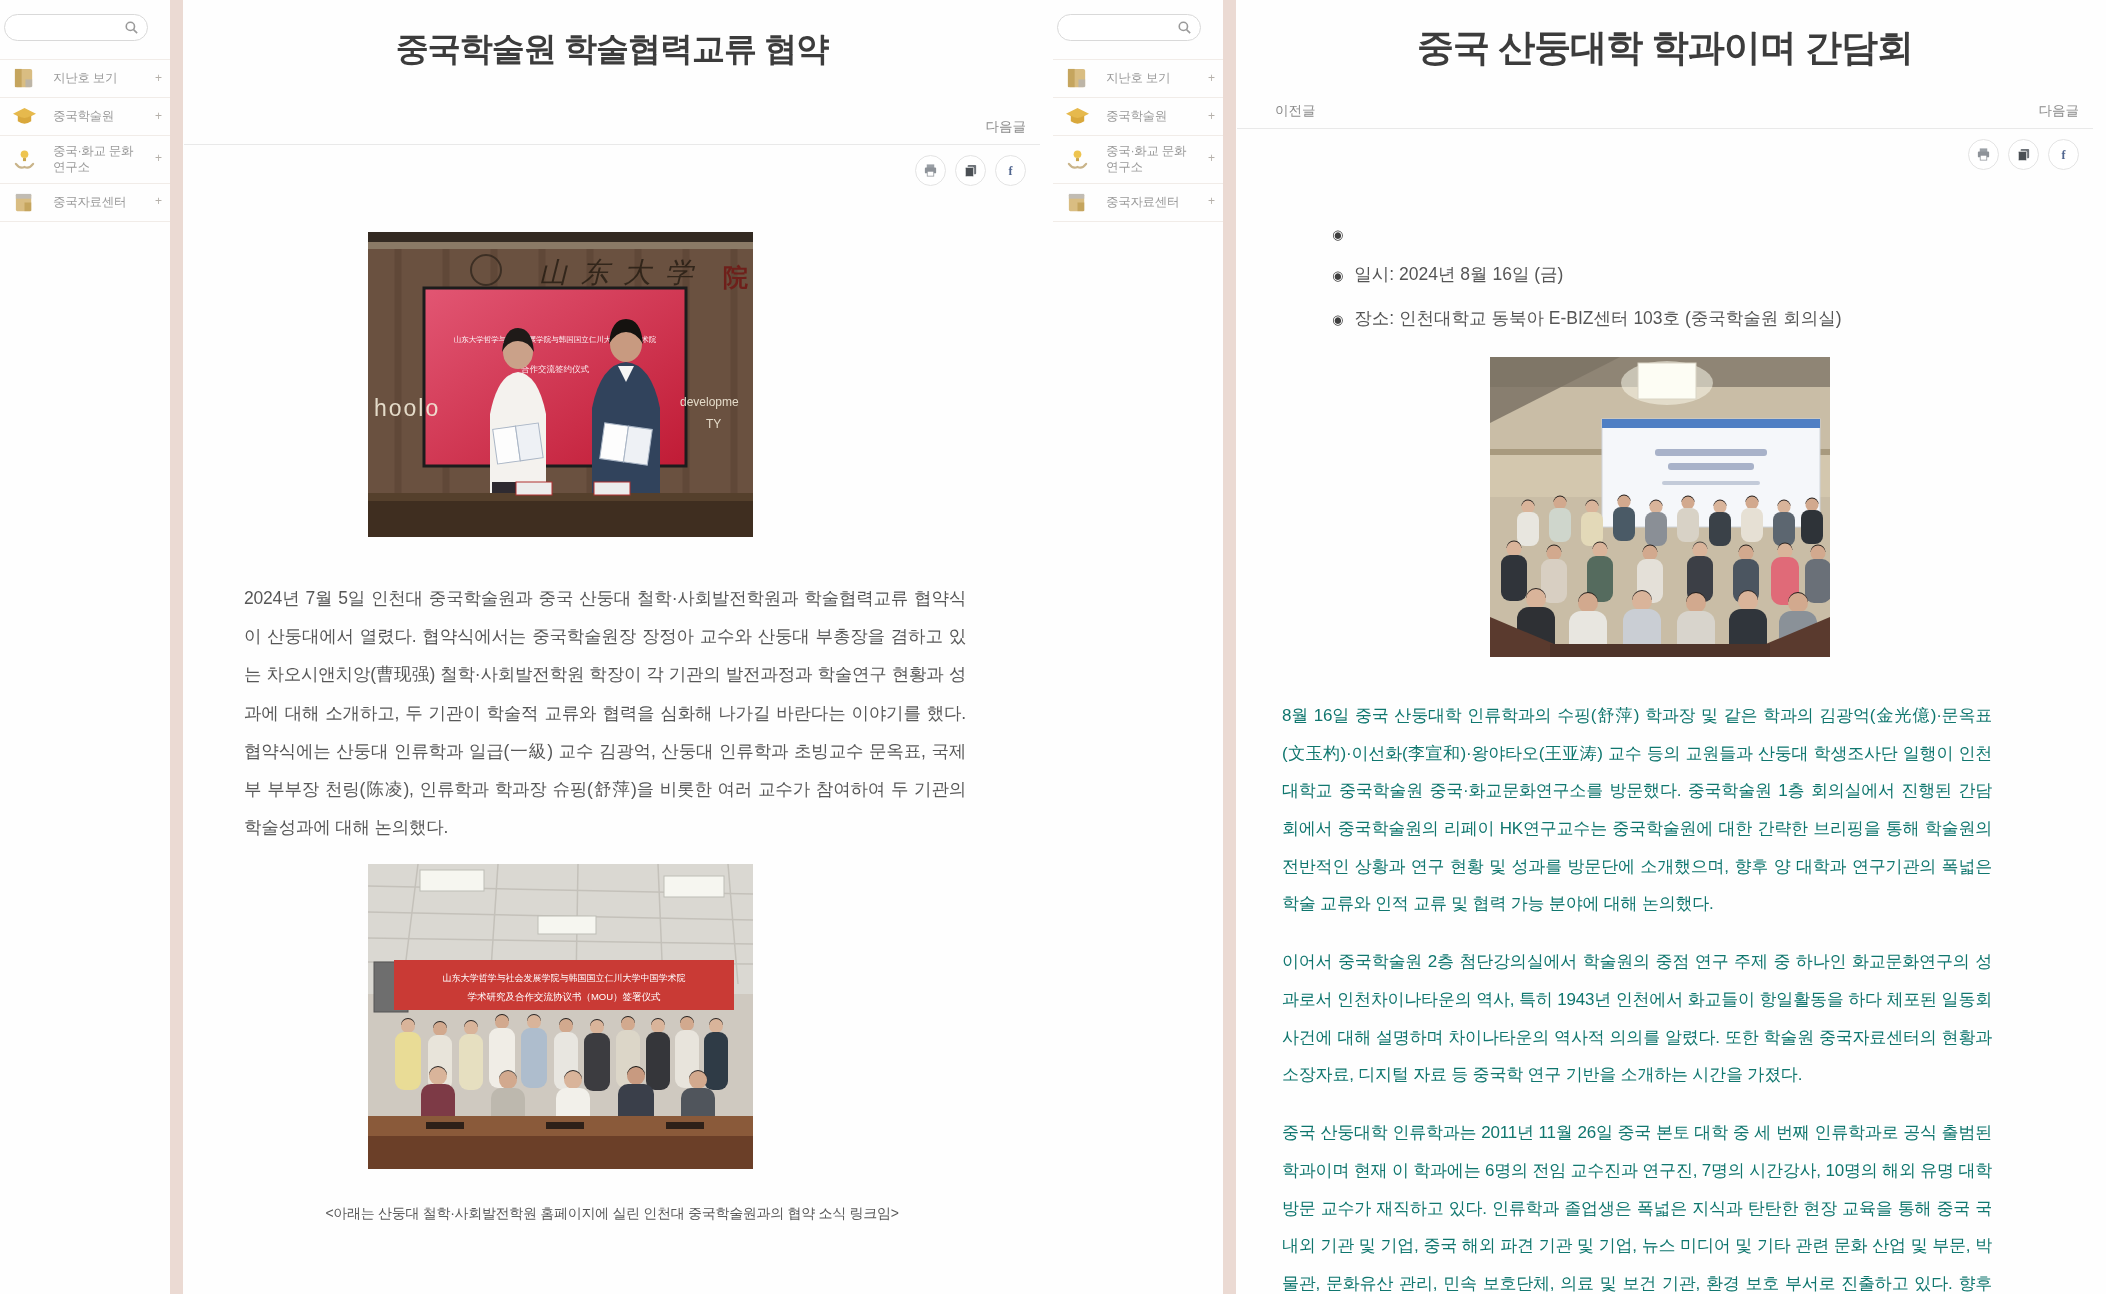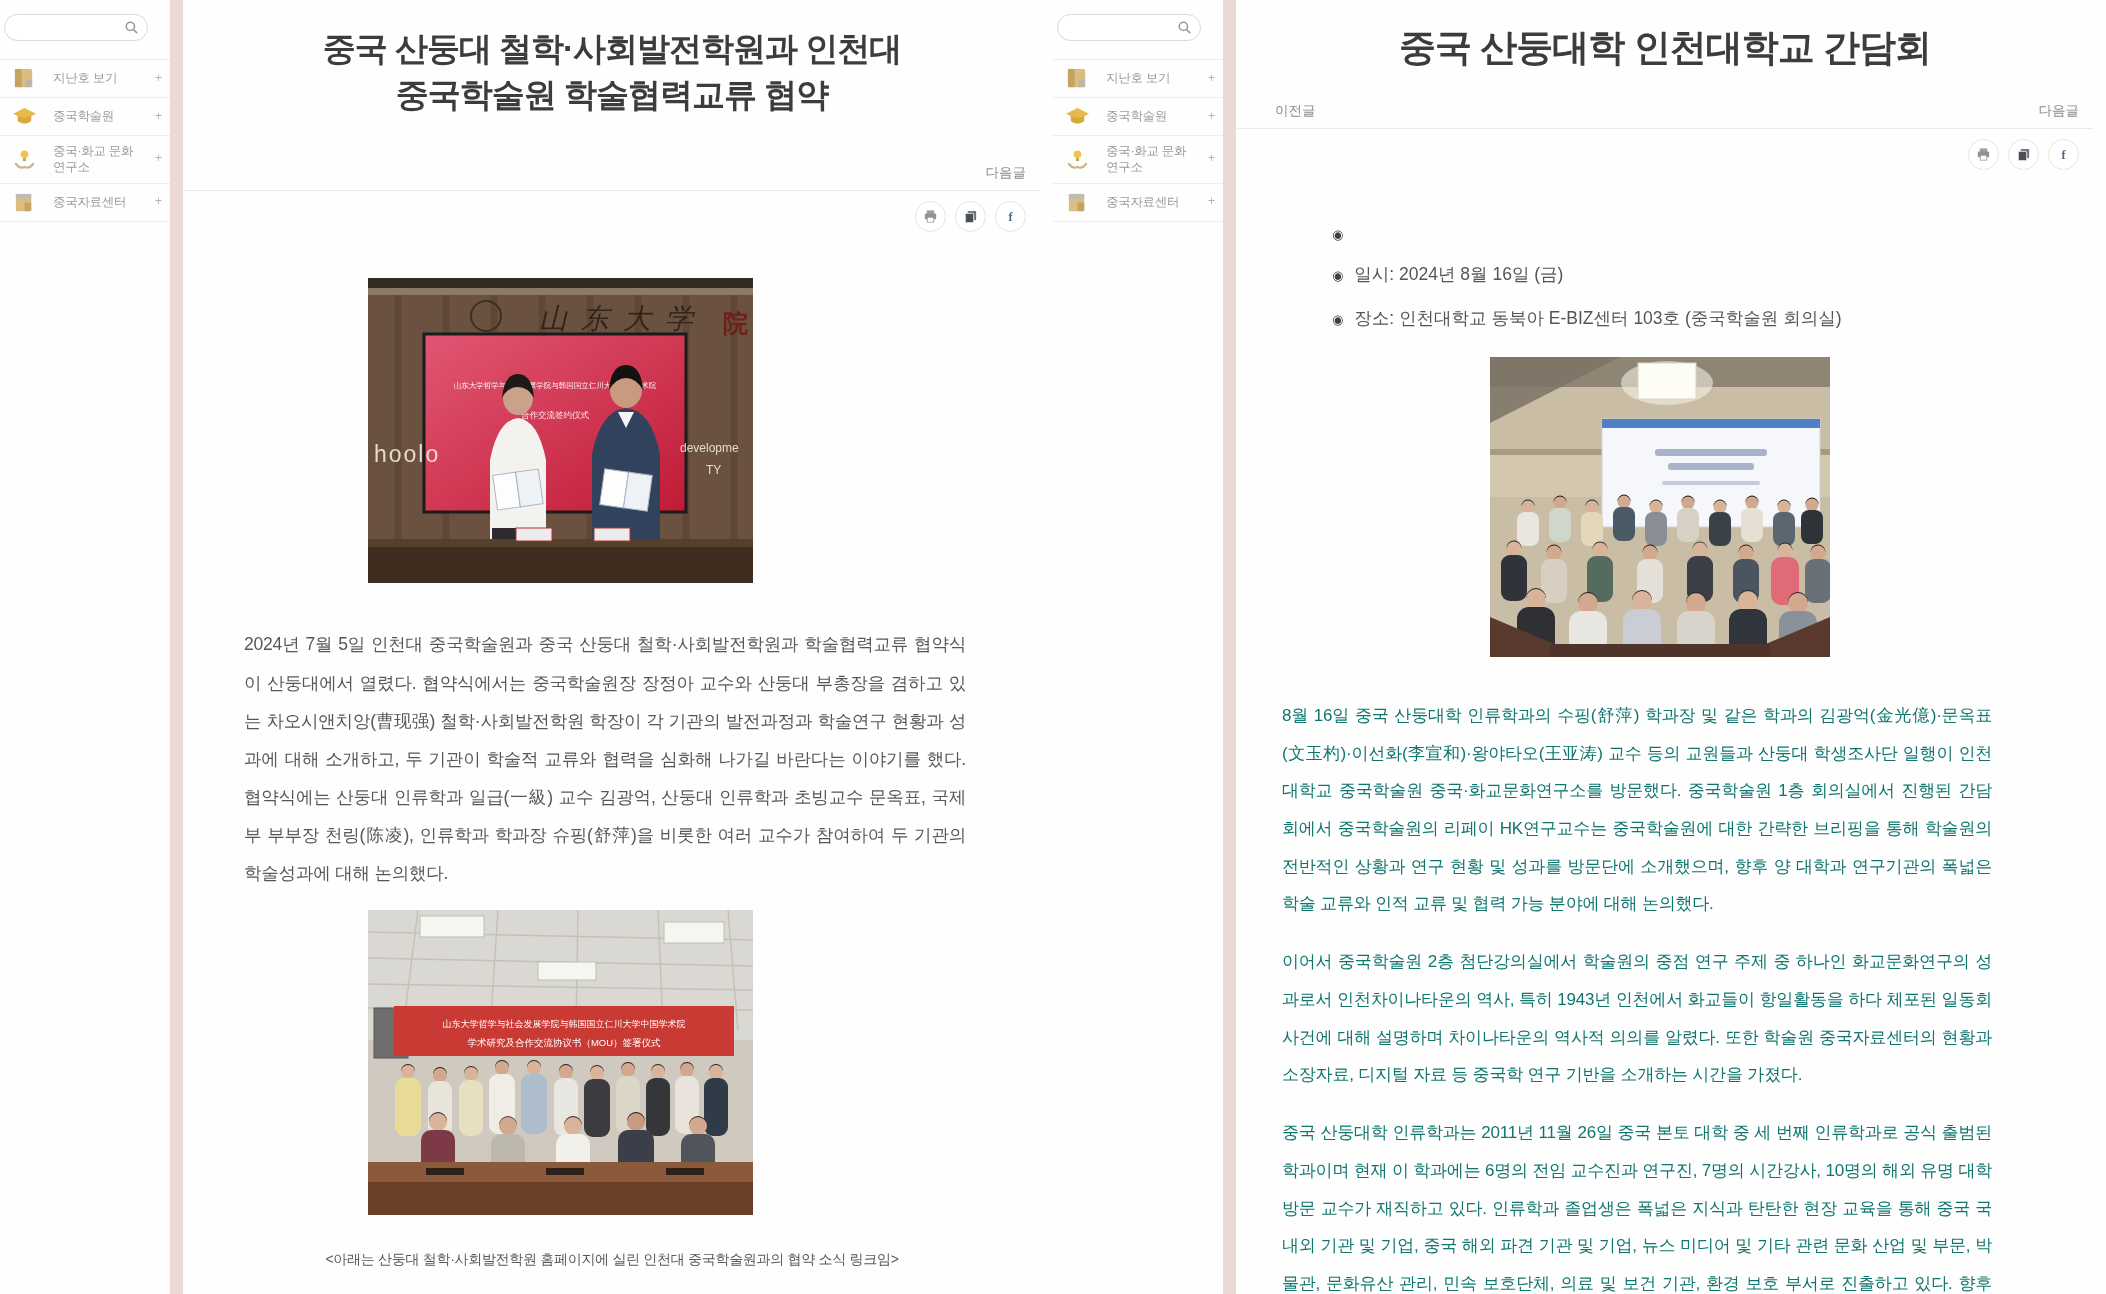"중국 산둥대 철학·사회발전학원과 인천대" span { html: <span>중국 산둥대 철학·사회발전학원과 인천대</span> -> none }
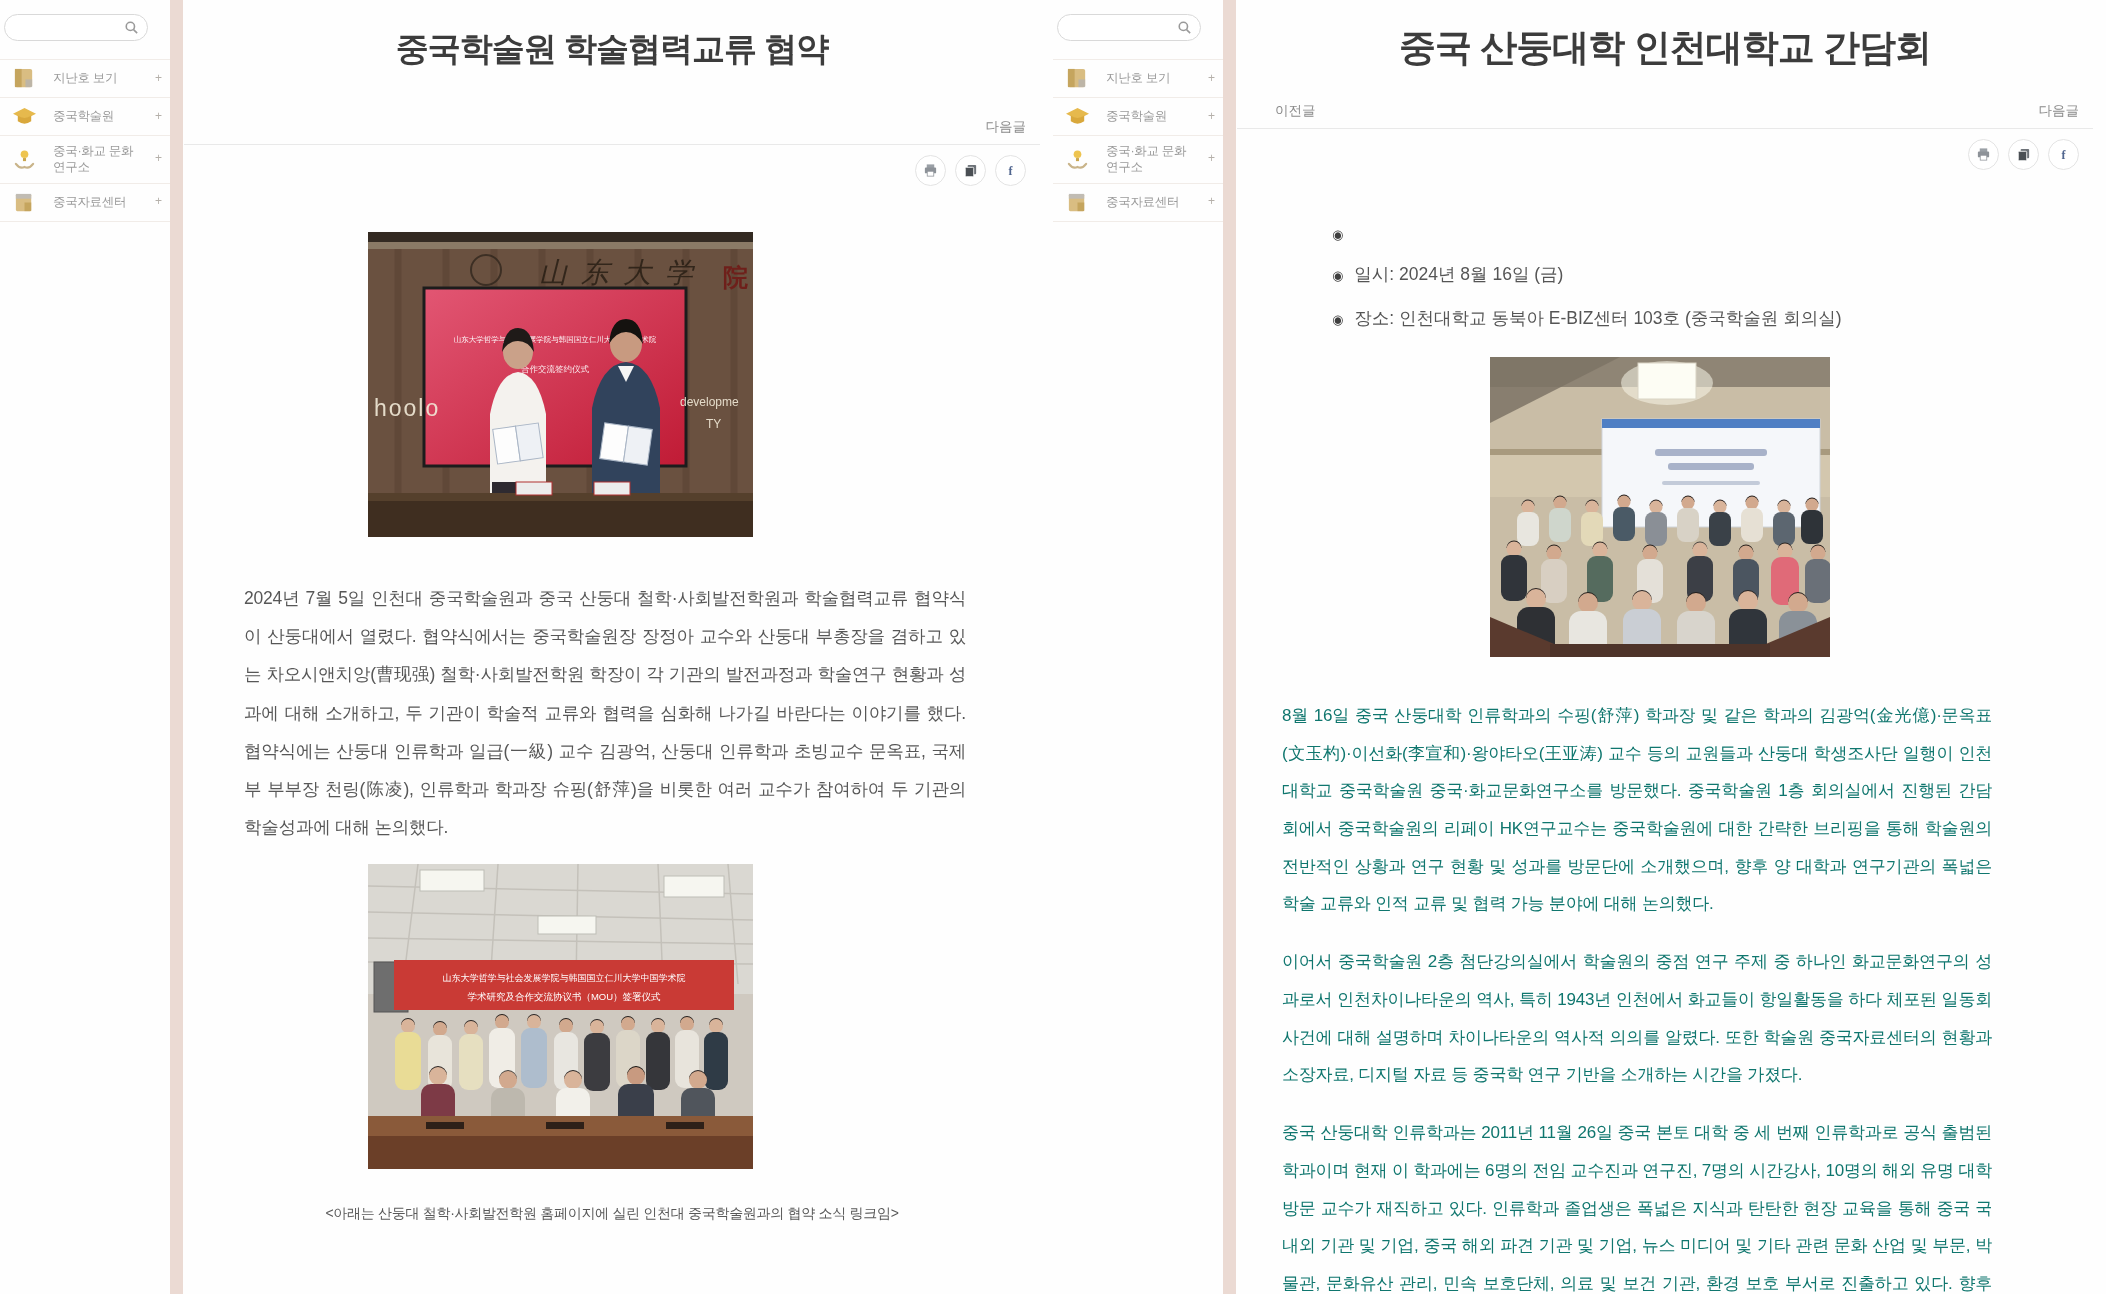"중국 산둥대학 인천대학교 간담회" h1.title { text: 인천대학교 -> 학과이며 }
